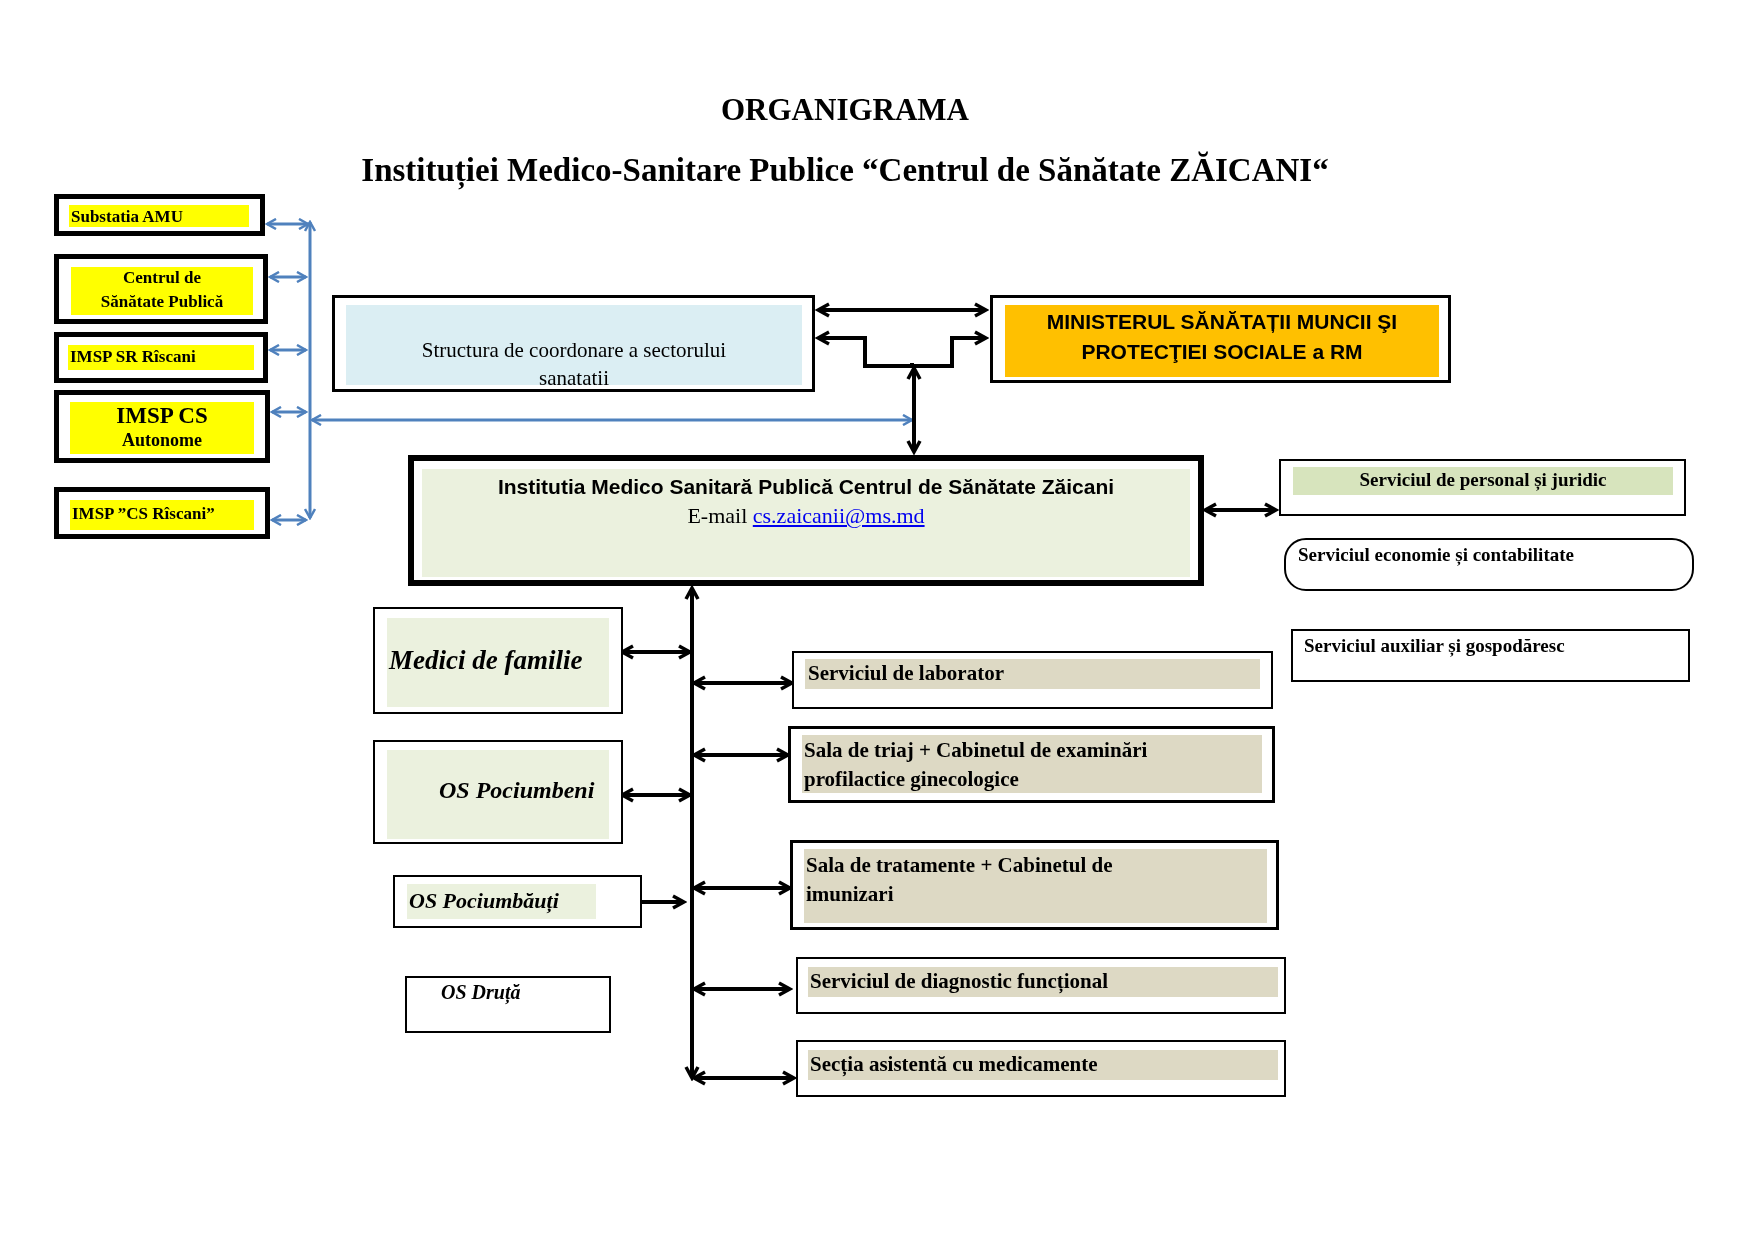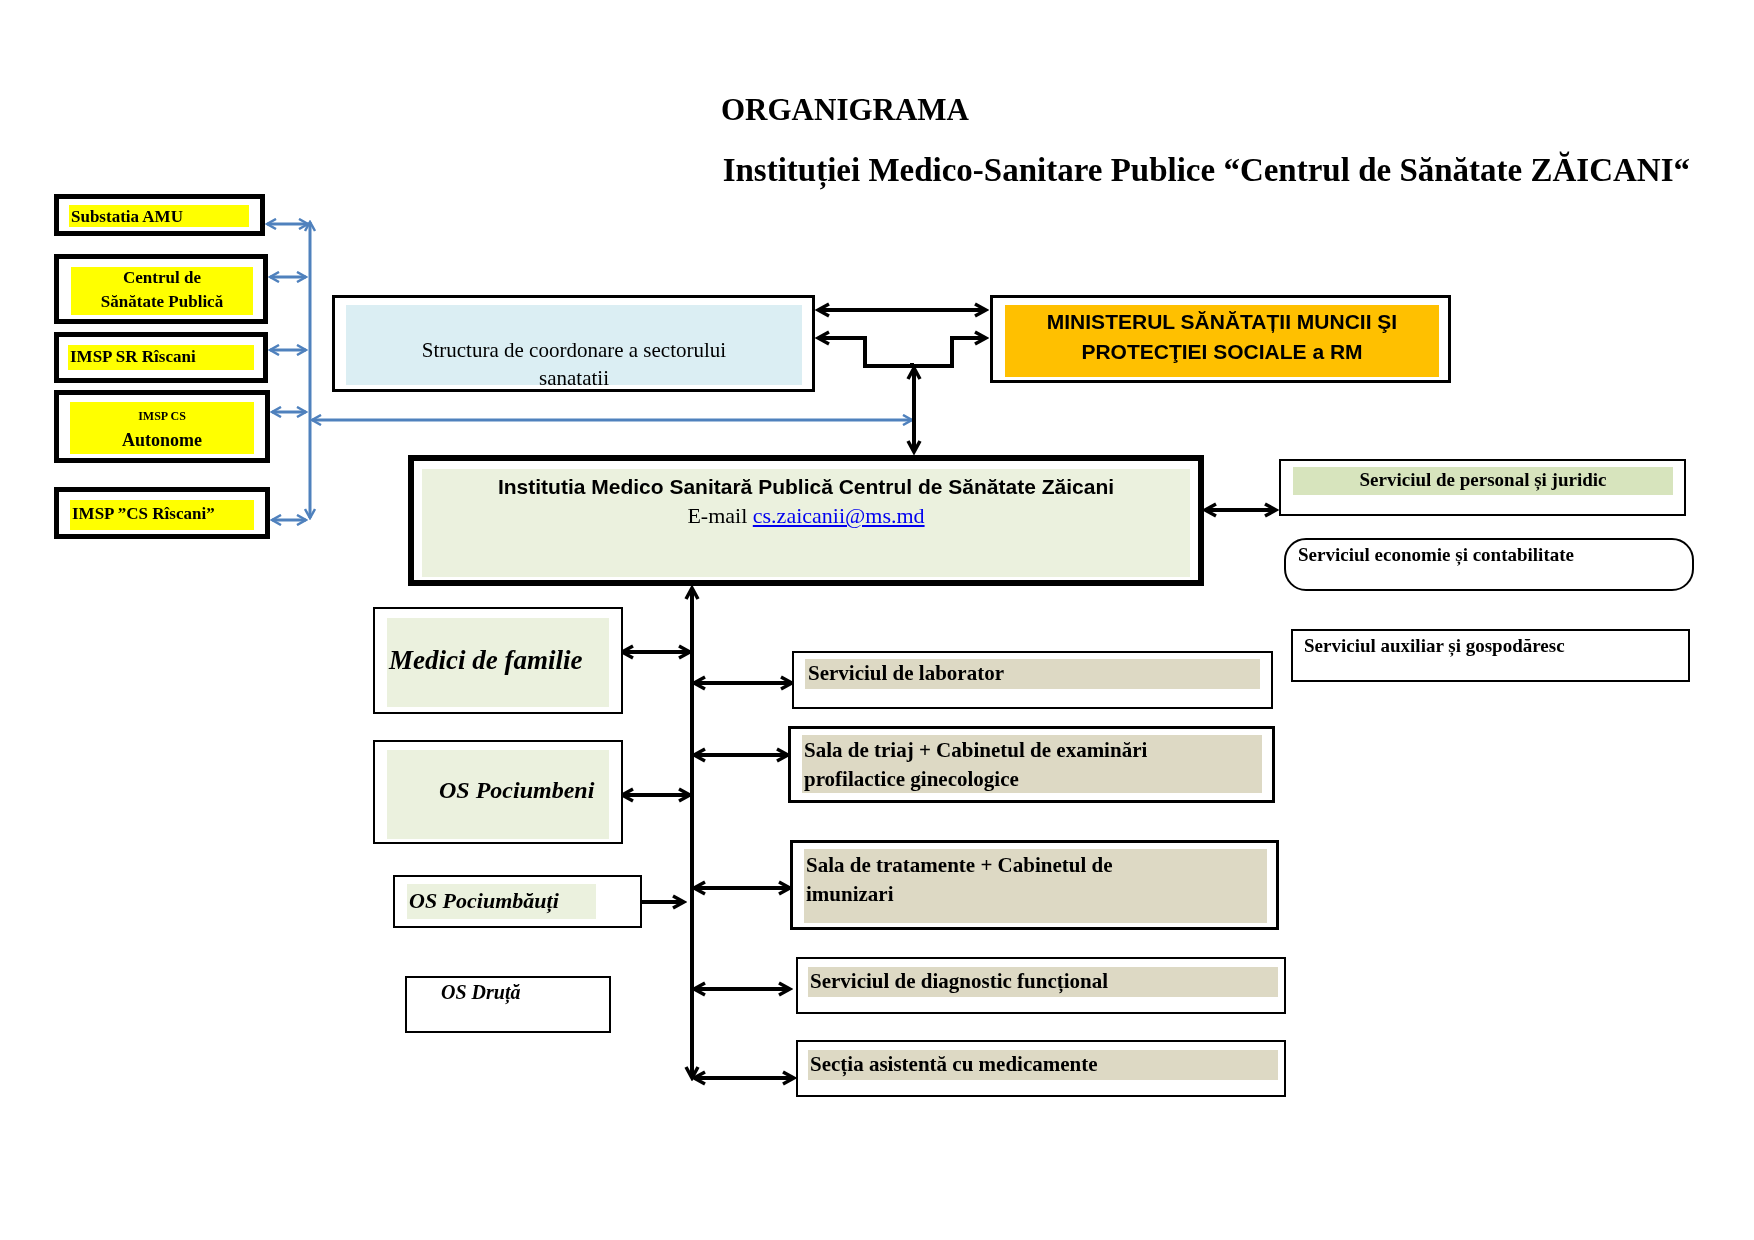"Instituției Medico-Sanitare Publice" .t2 { text-align: right -> none }
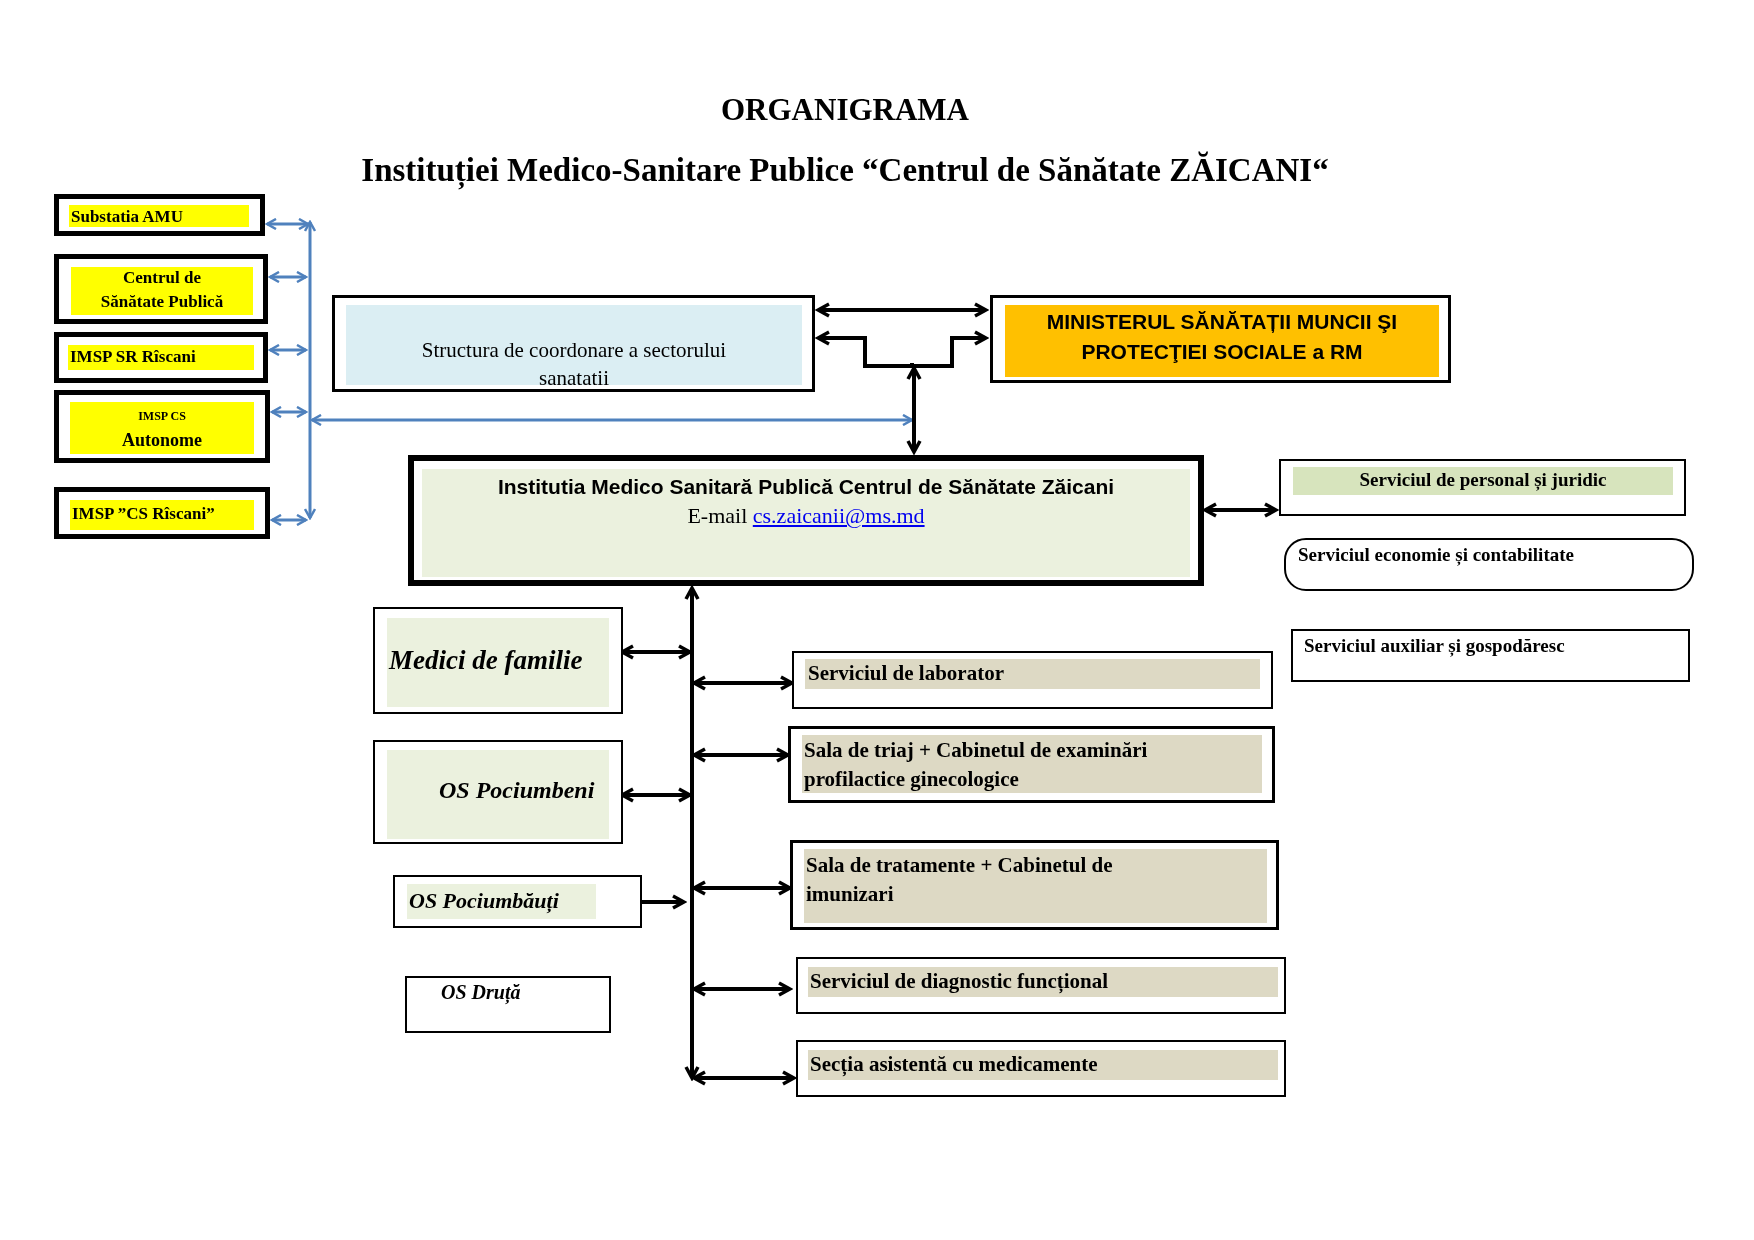"IMSP CS" div.abs { font-size: 12px -> 23px }
